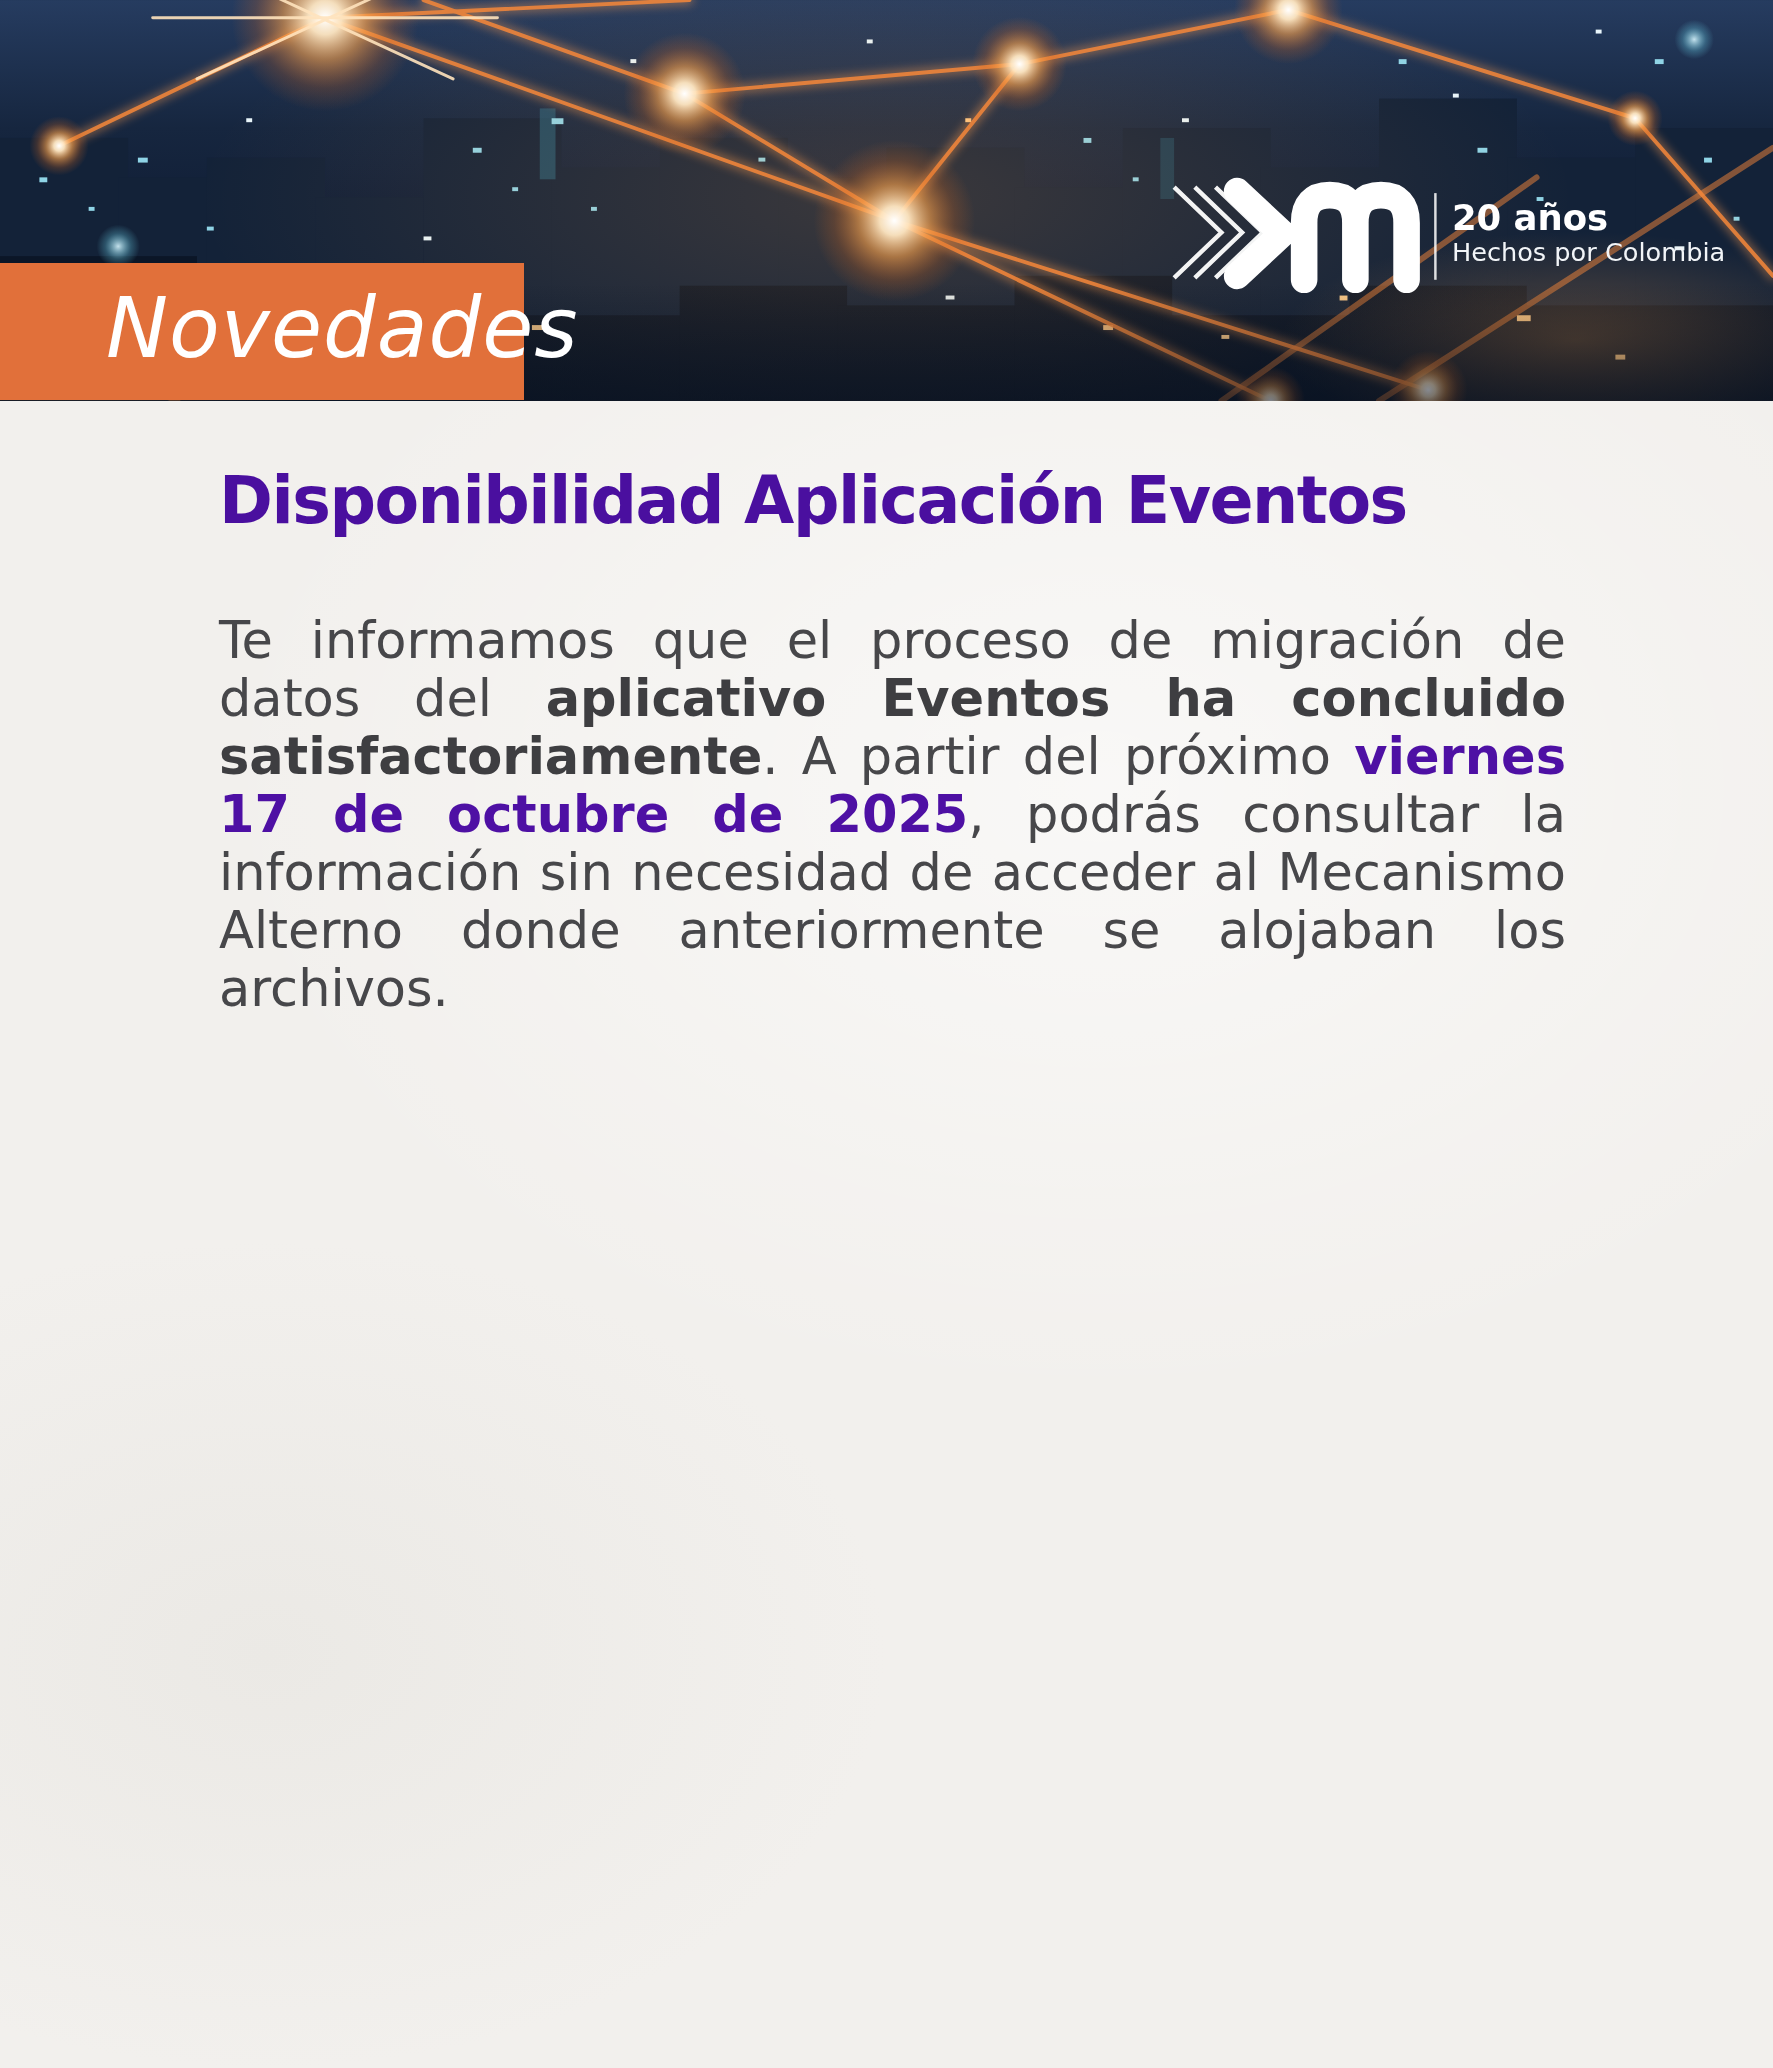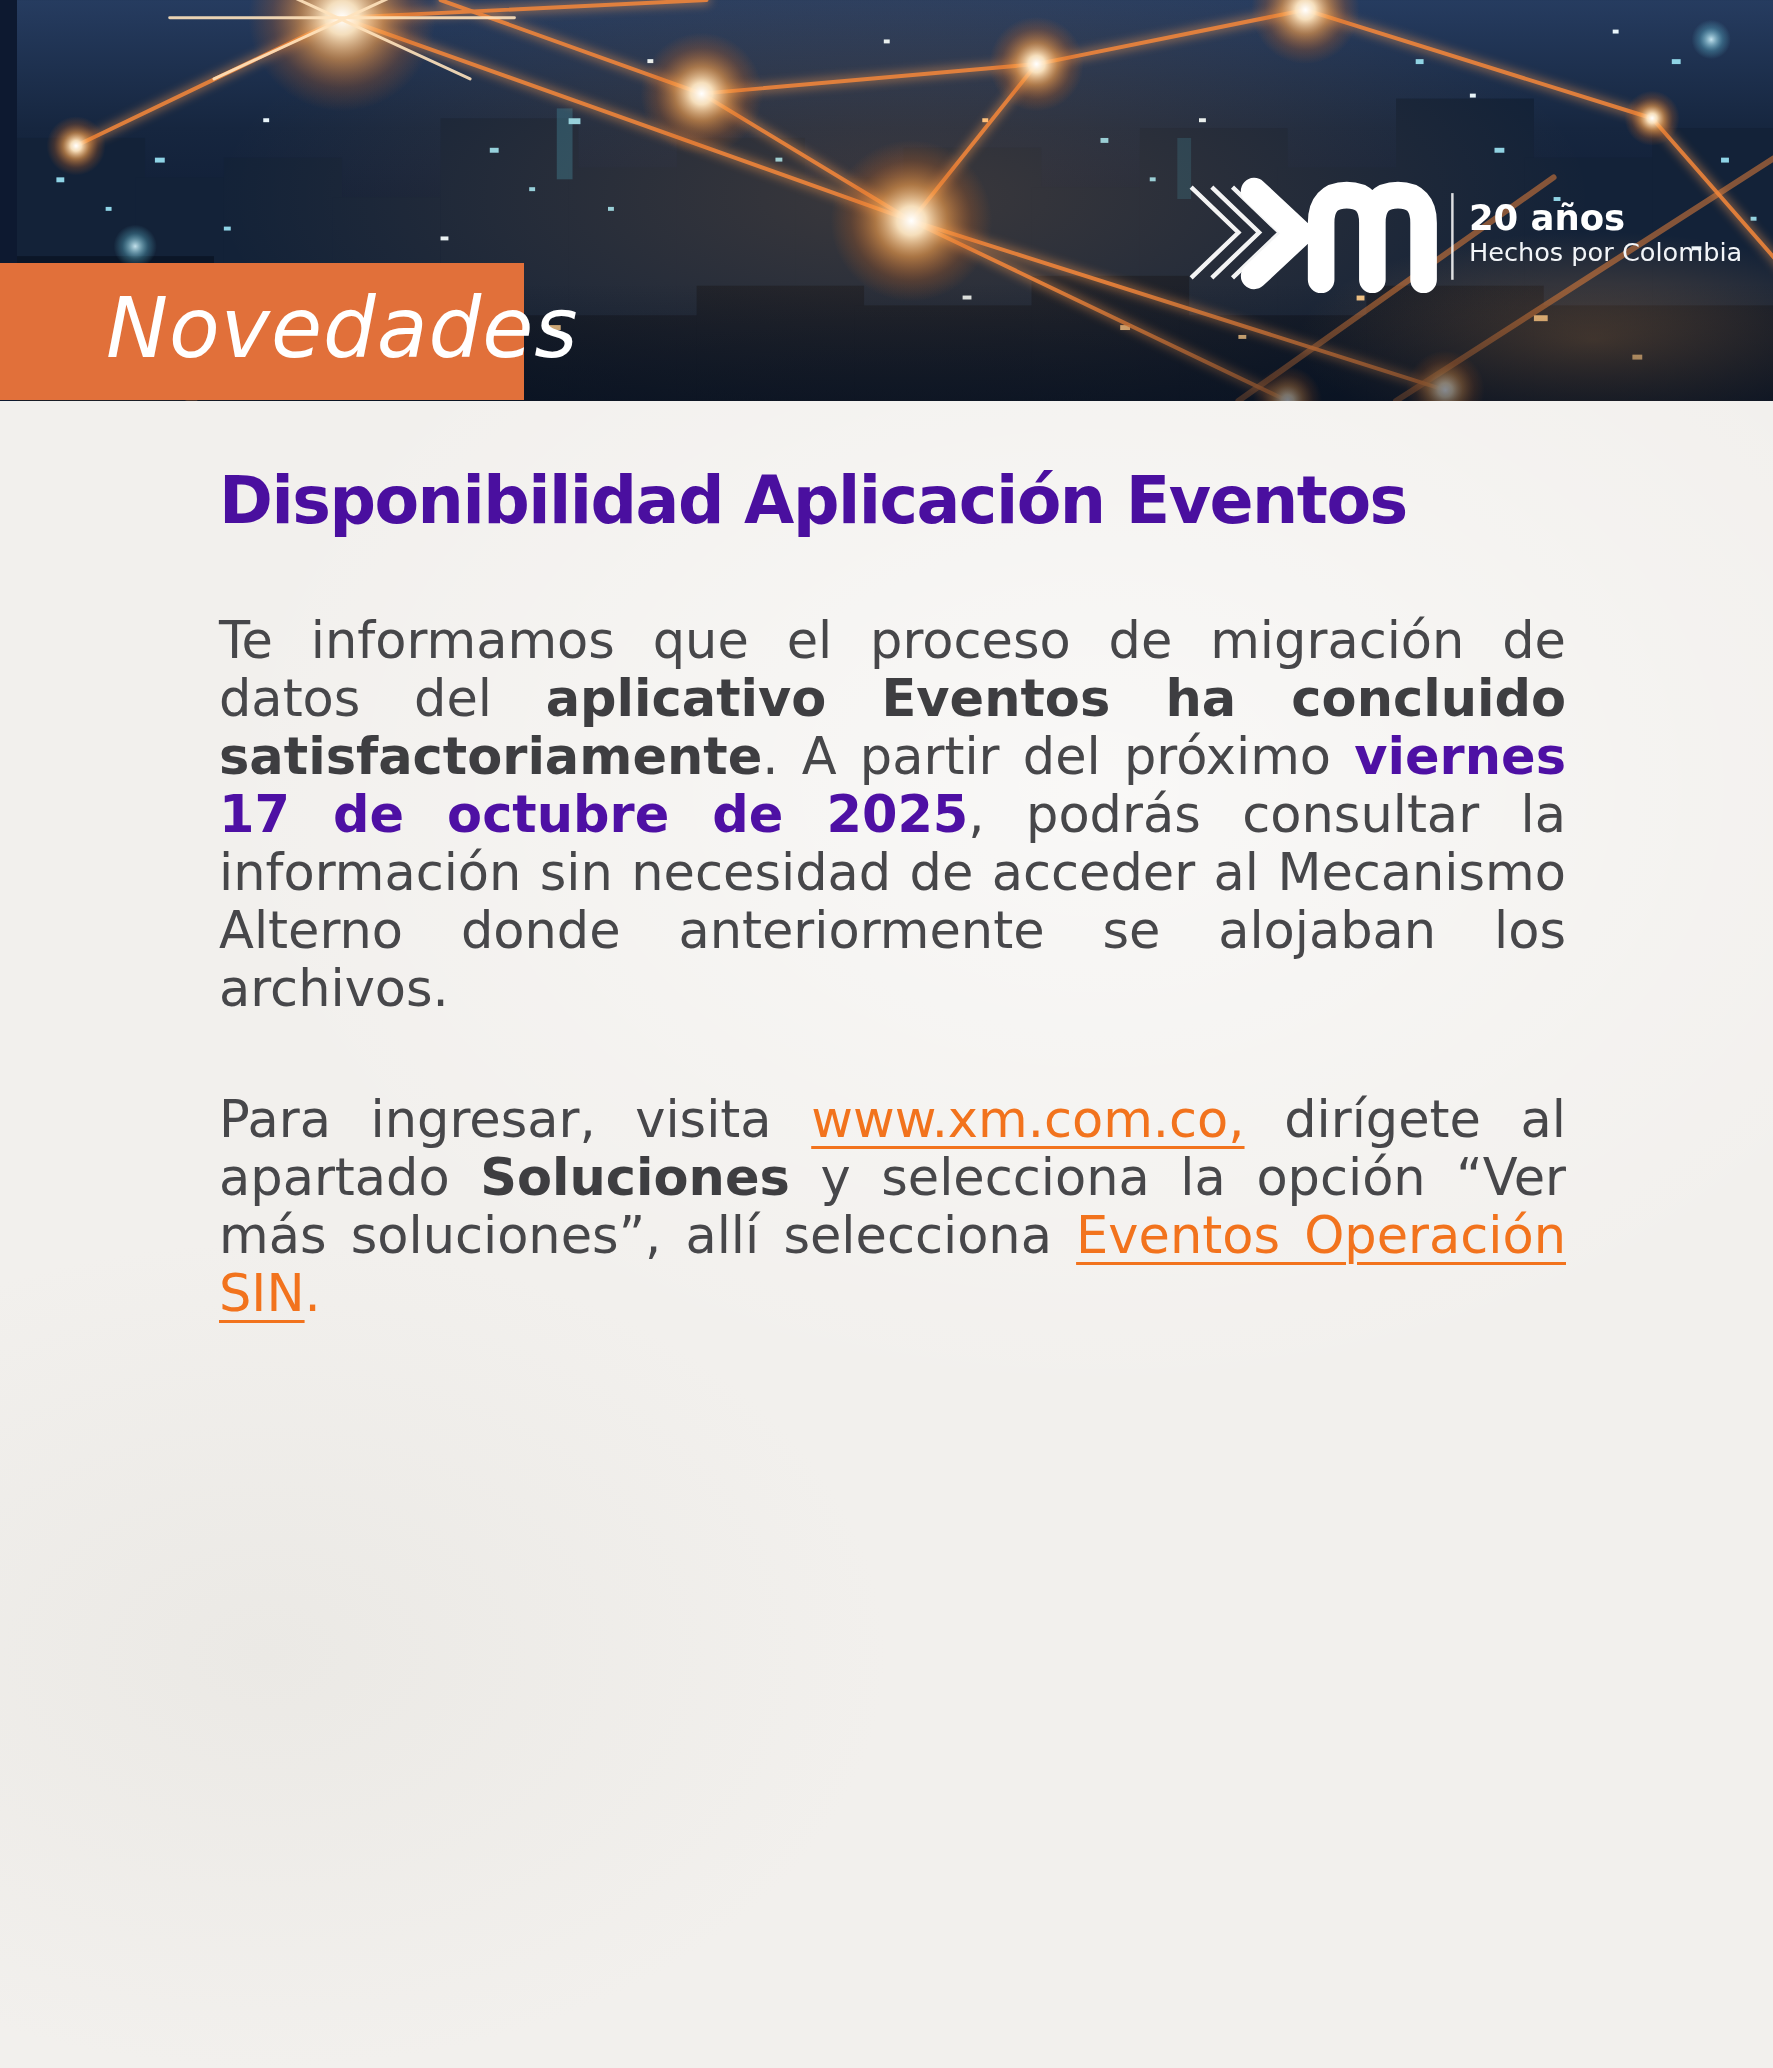"20 años" .hero { padding-left: 17px -> none }
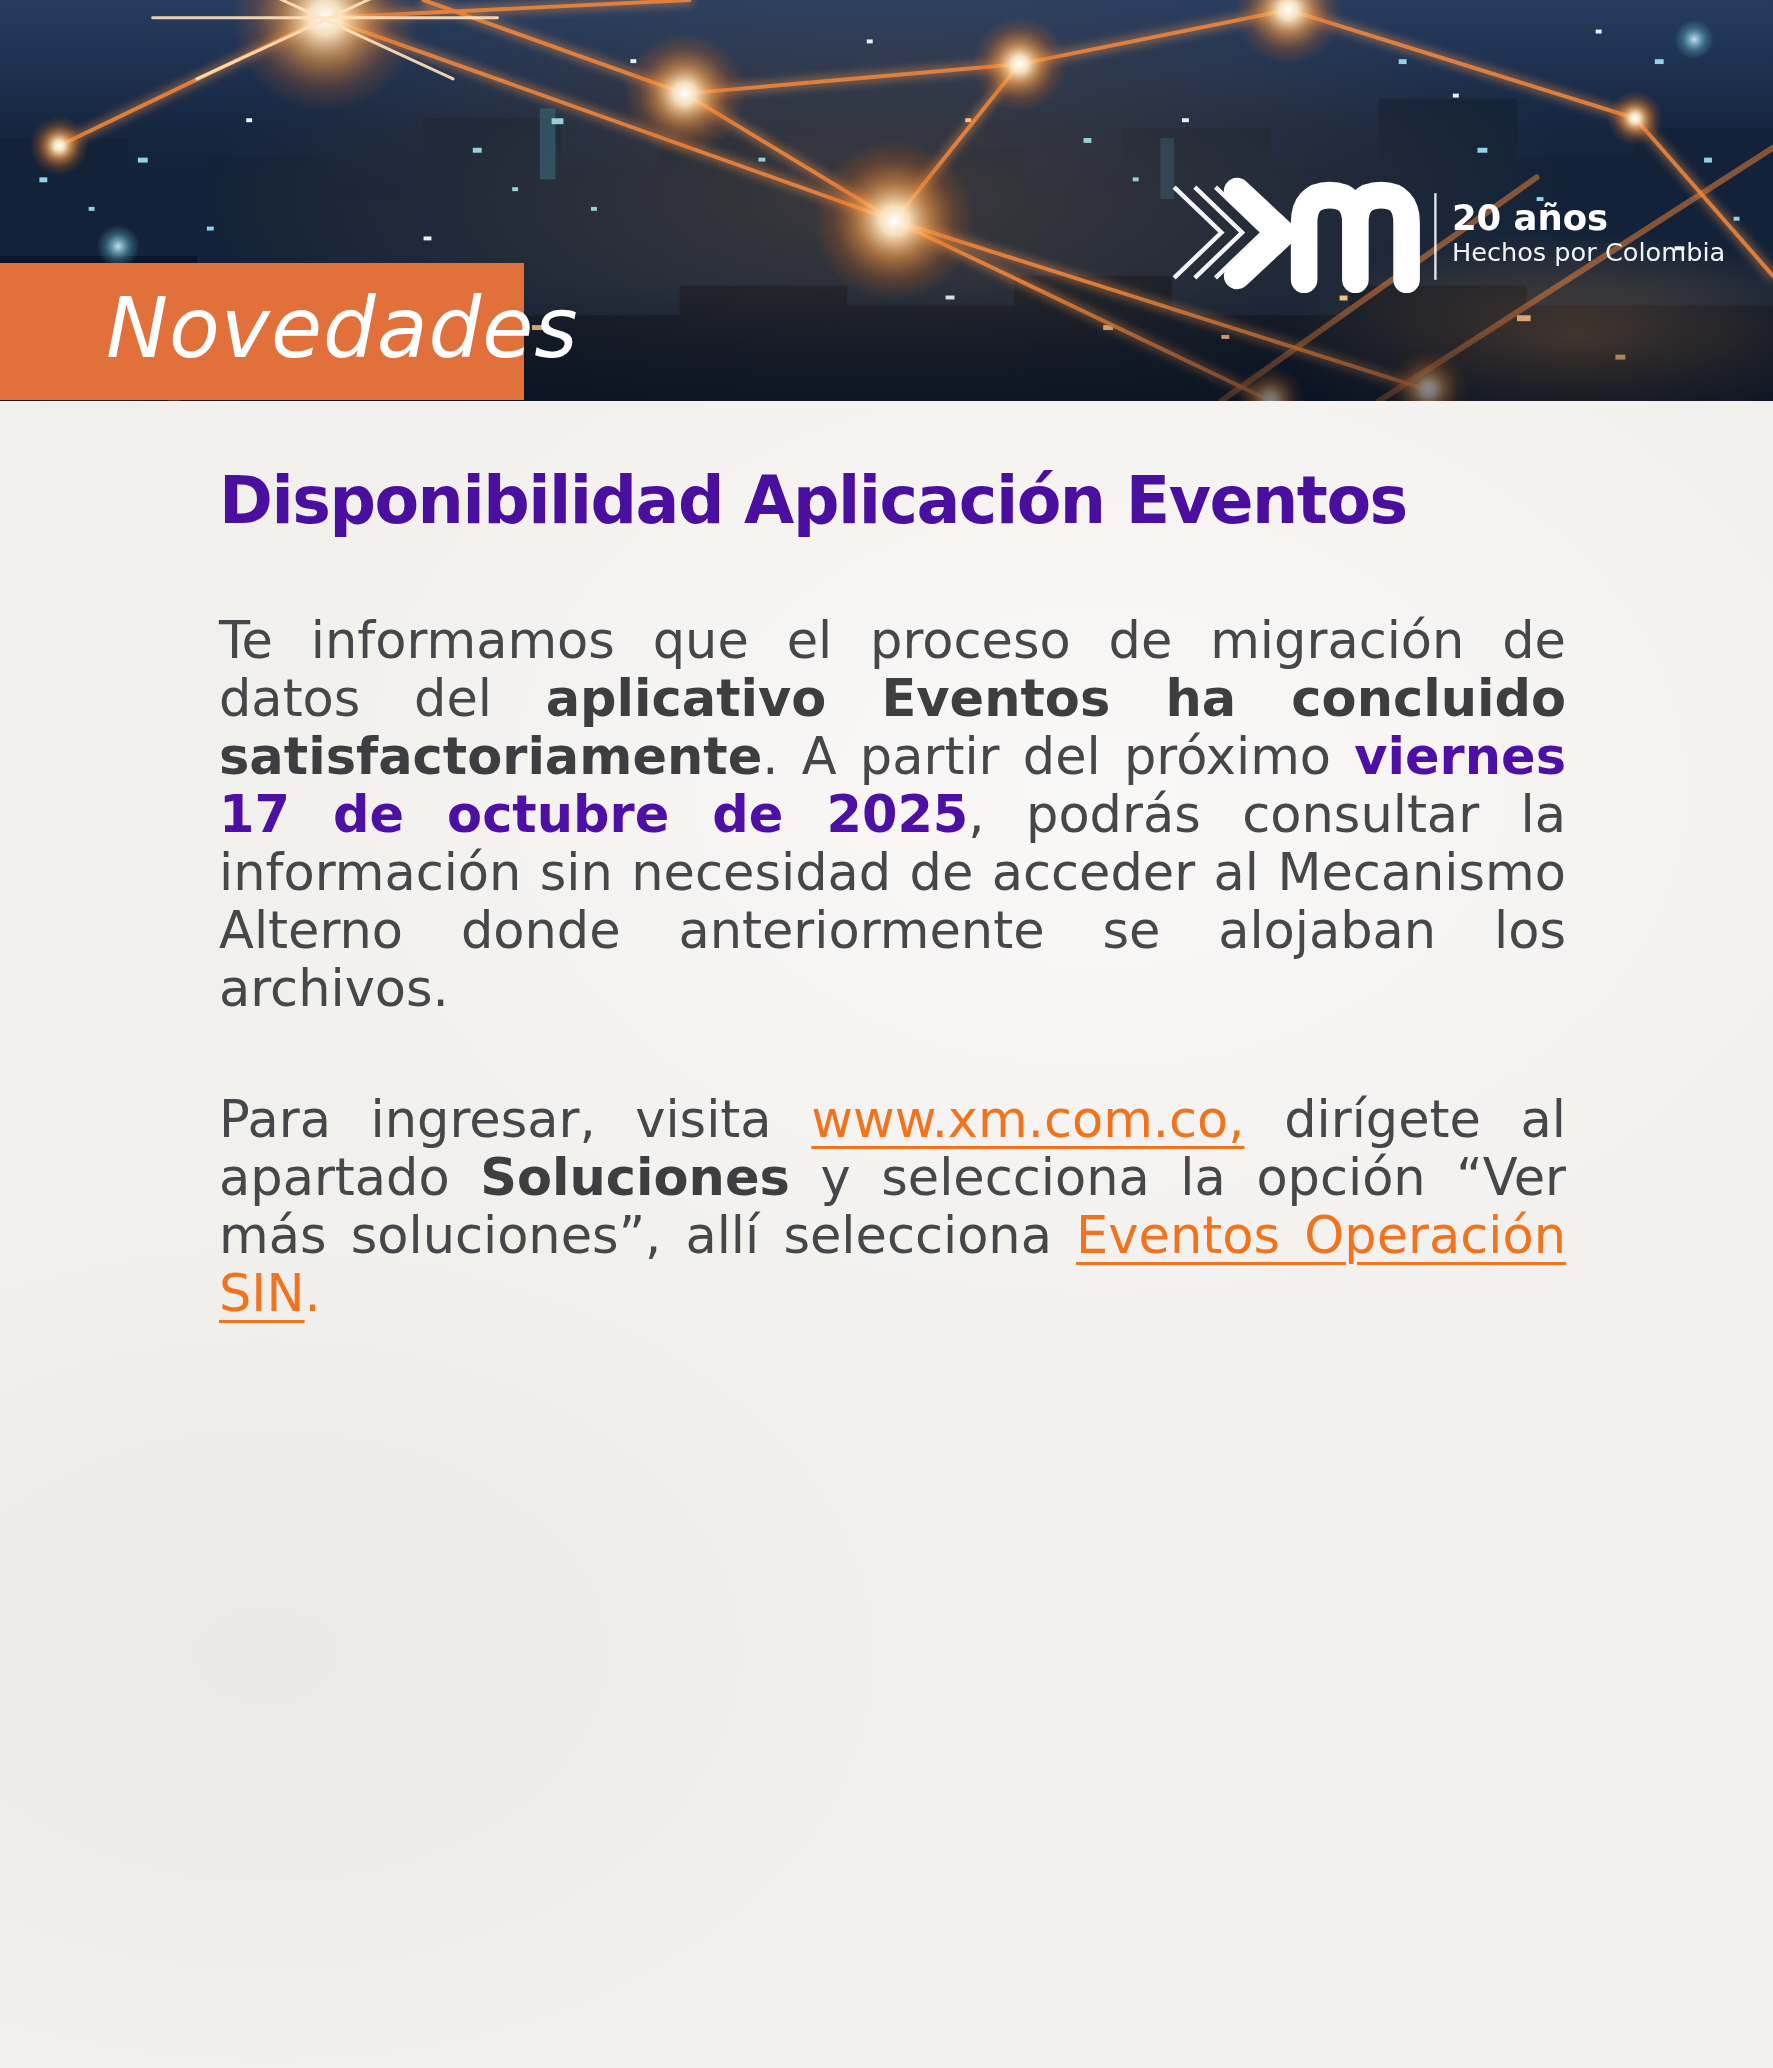"Para ingresar, visita www.xm.com.co," p.body-par { html: <p><span>Para ingresar, visita </span><span>www.xm.com.co,</span><span> dirígete al apartado </span><span>Soluciones</span><span> y selecciona la opción “Ver más soluciones”, allí selecciona </span><span>Eventos Operación SIN</span><span>.</span></p> -> none }
